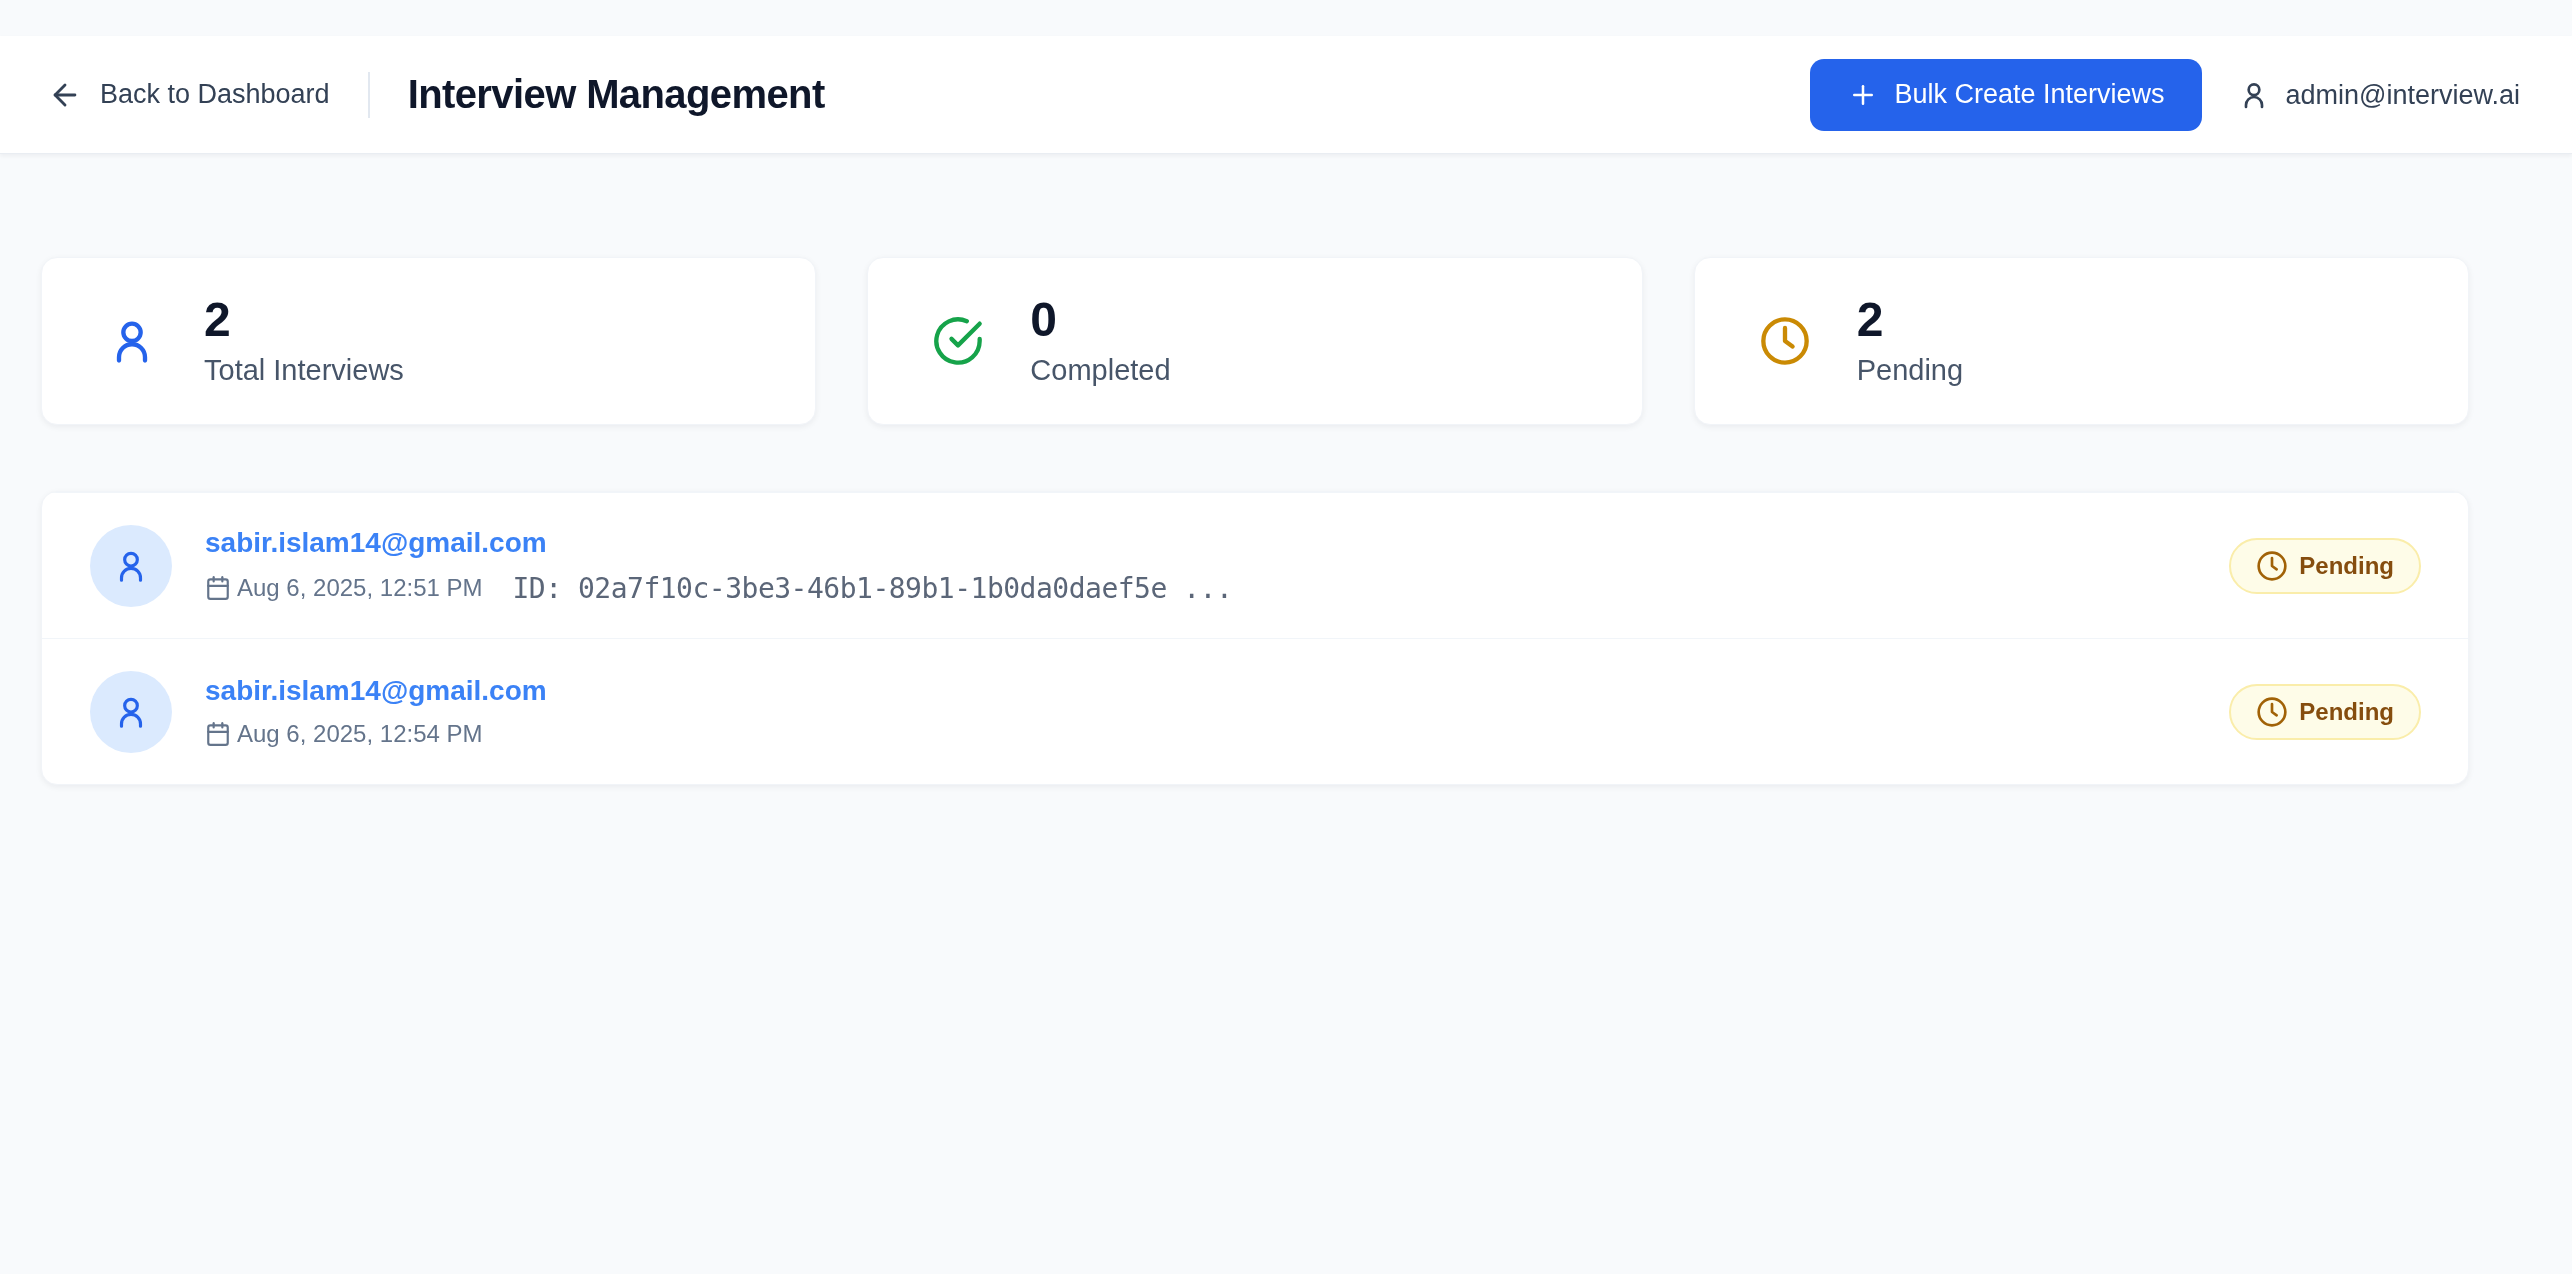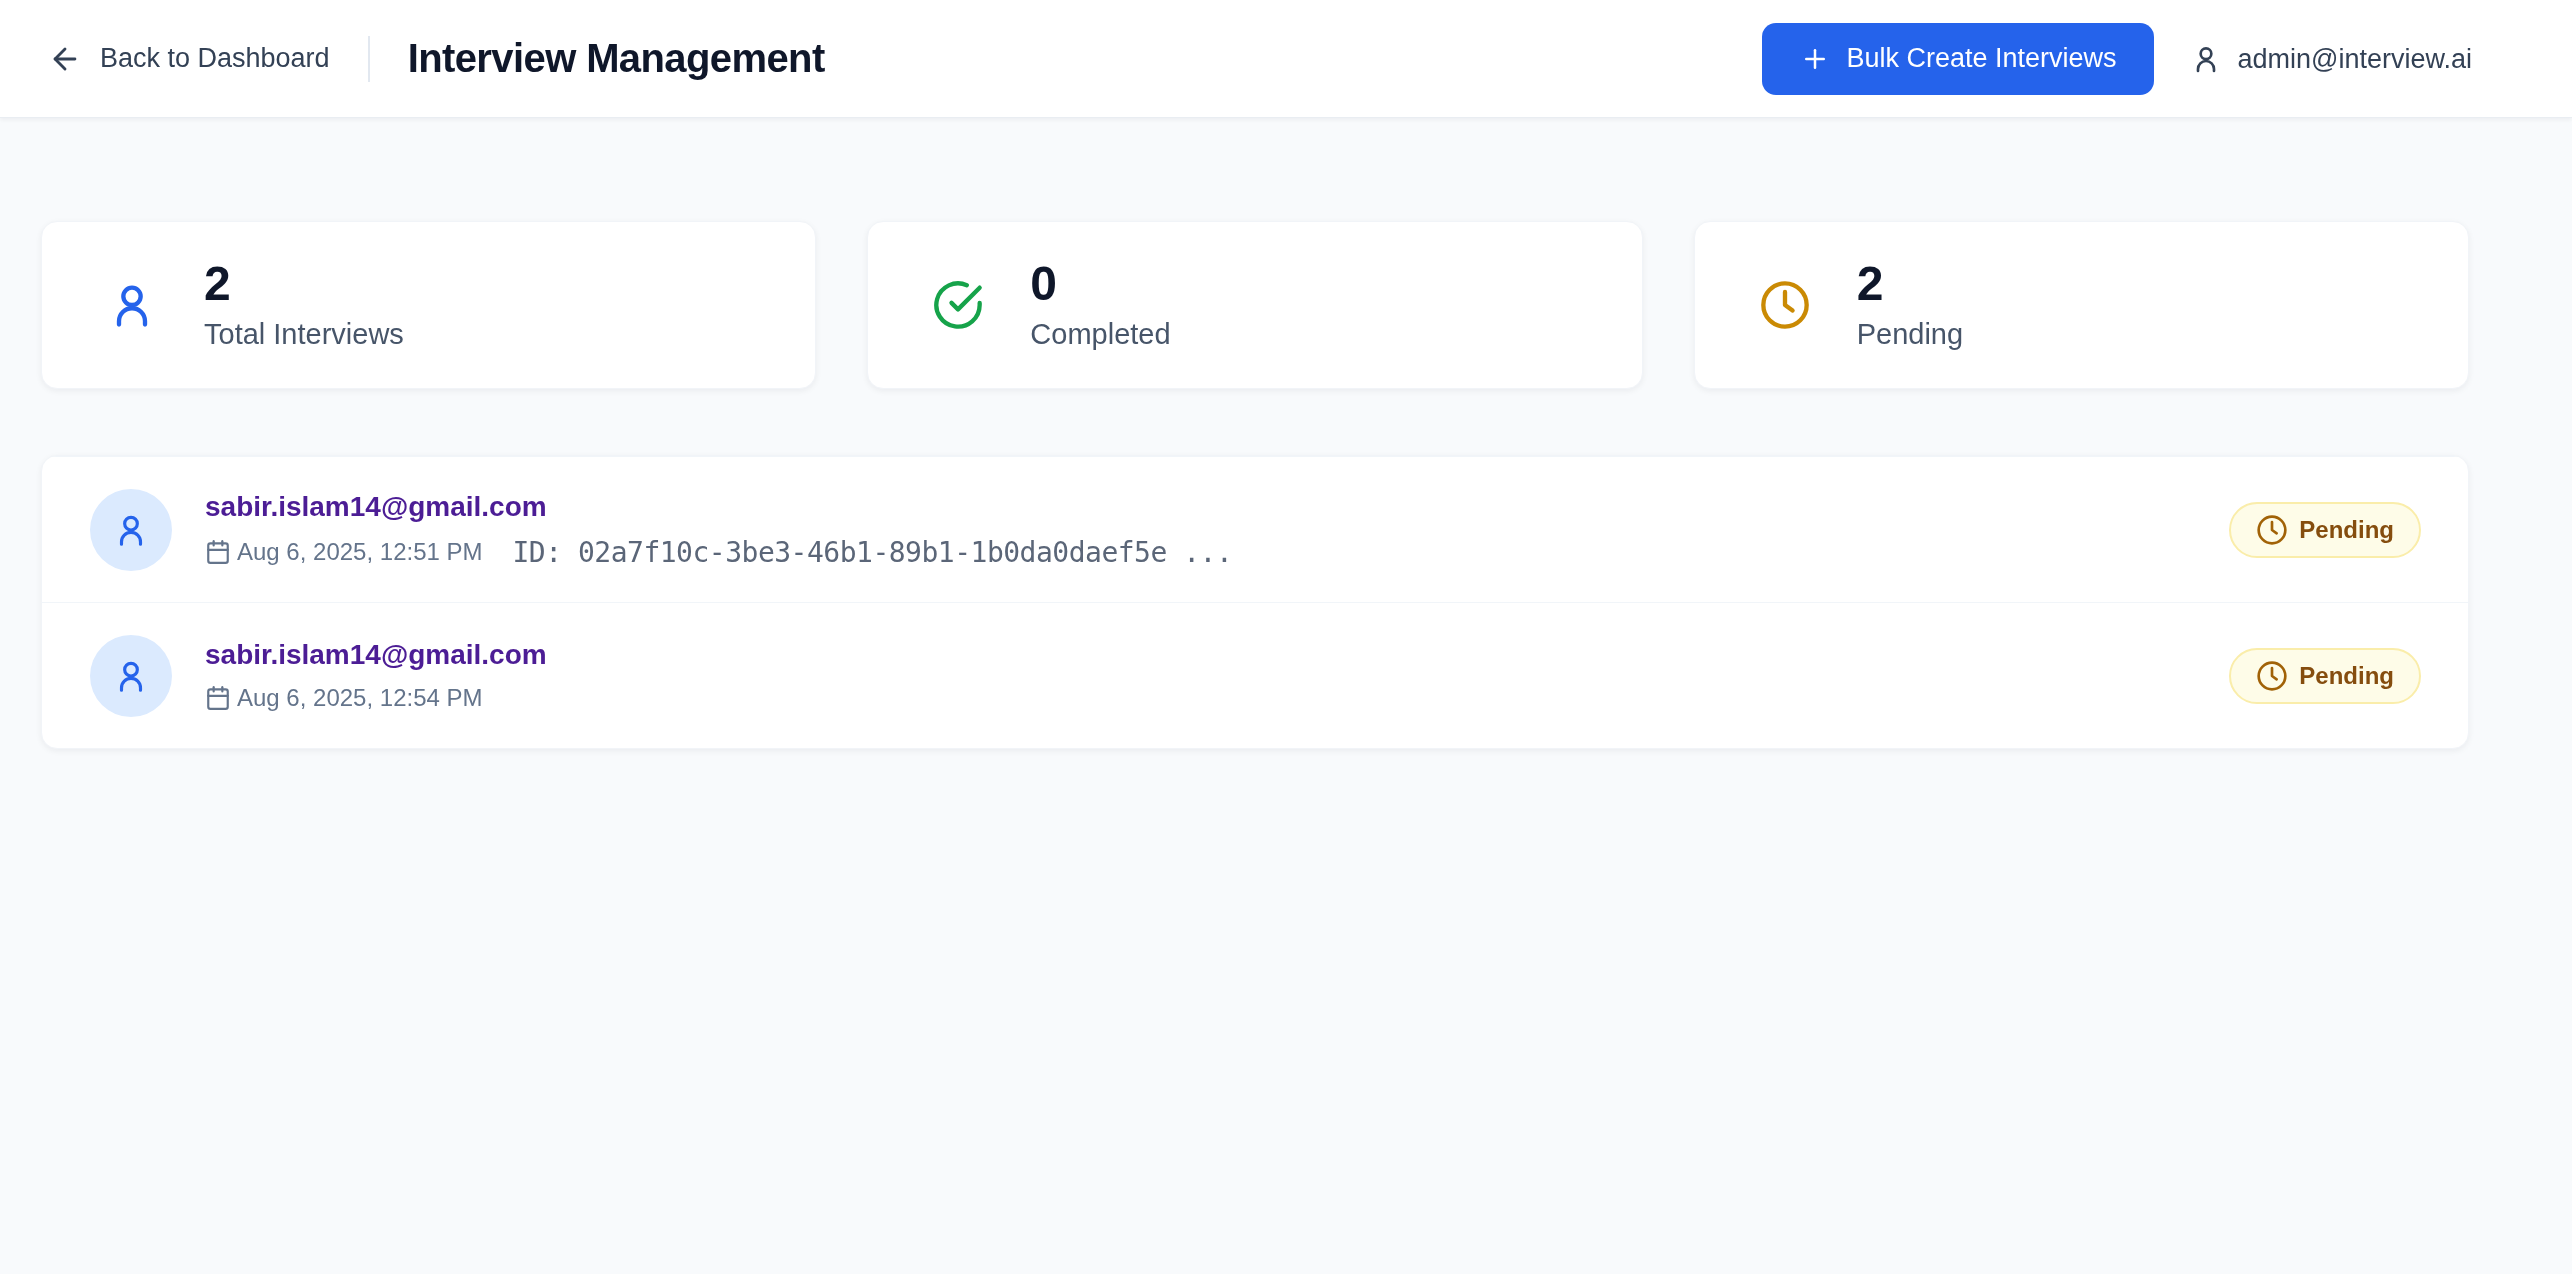"Back to Dashboard" .header { margin-top: none -> 36px; padding: 0 100px 0 48px -> 0 52px 0 48px }
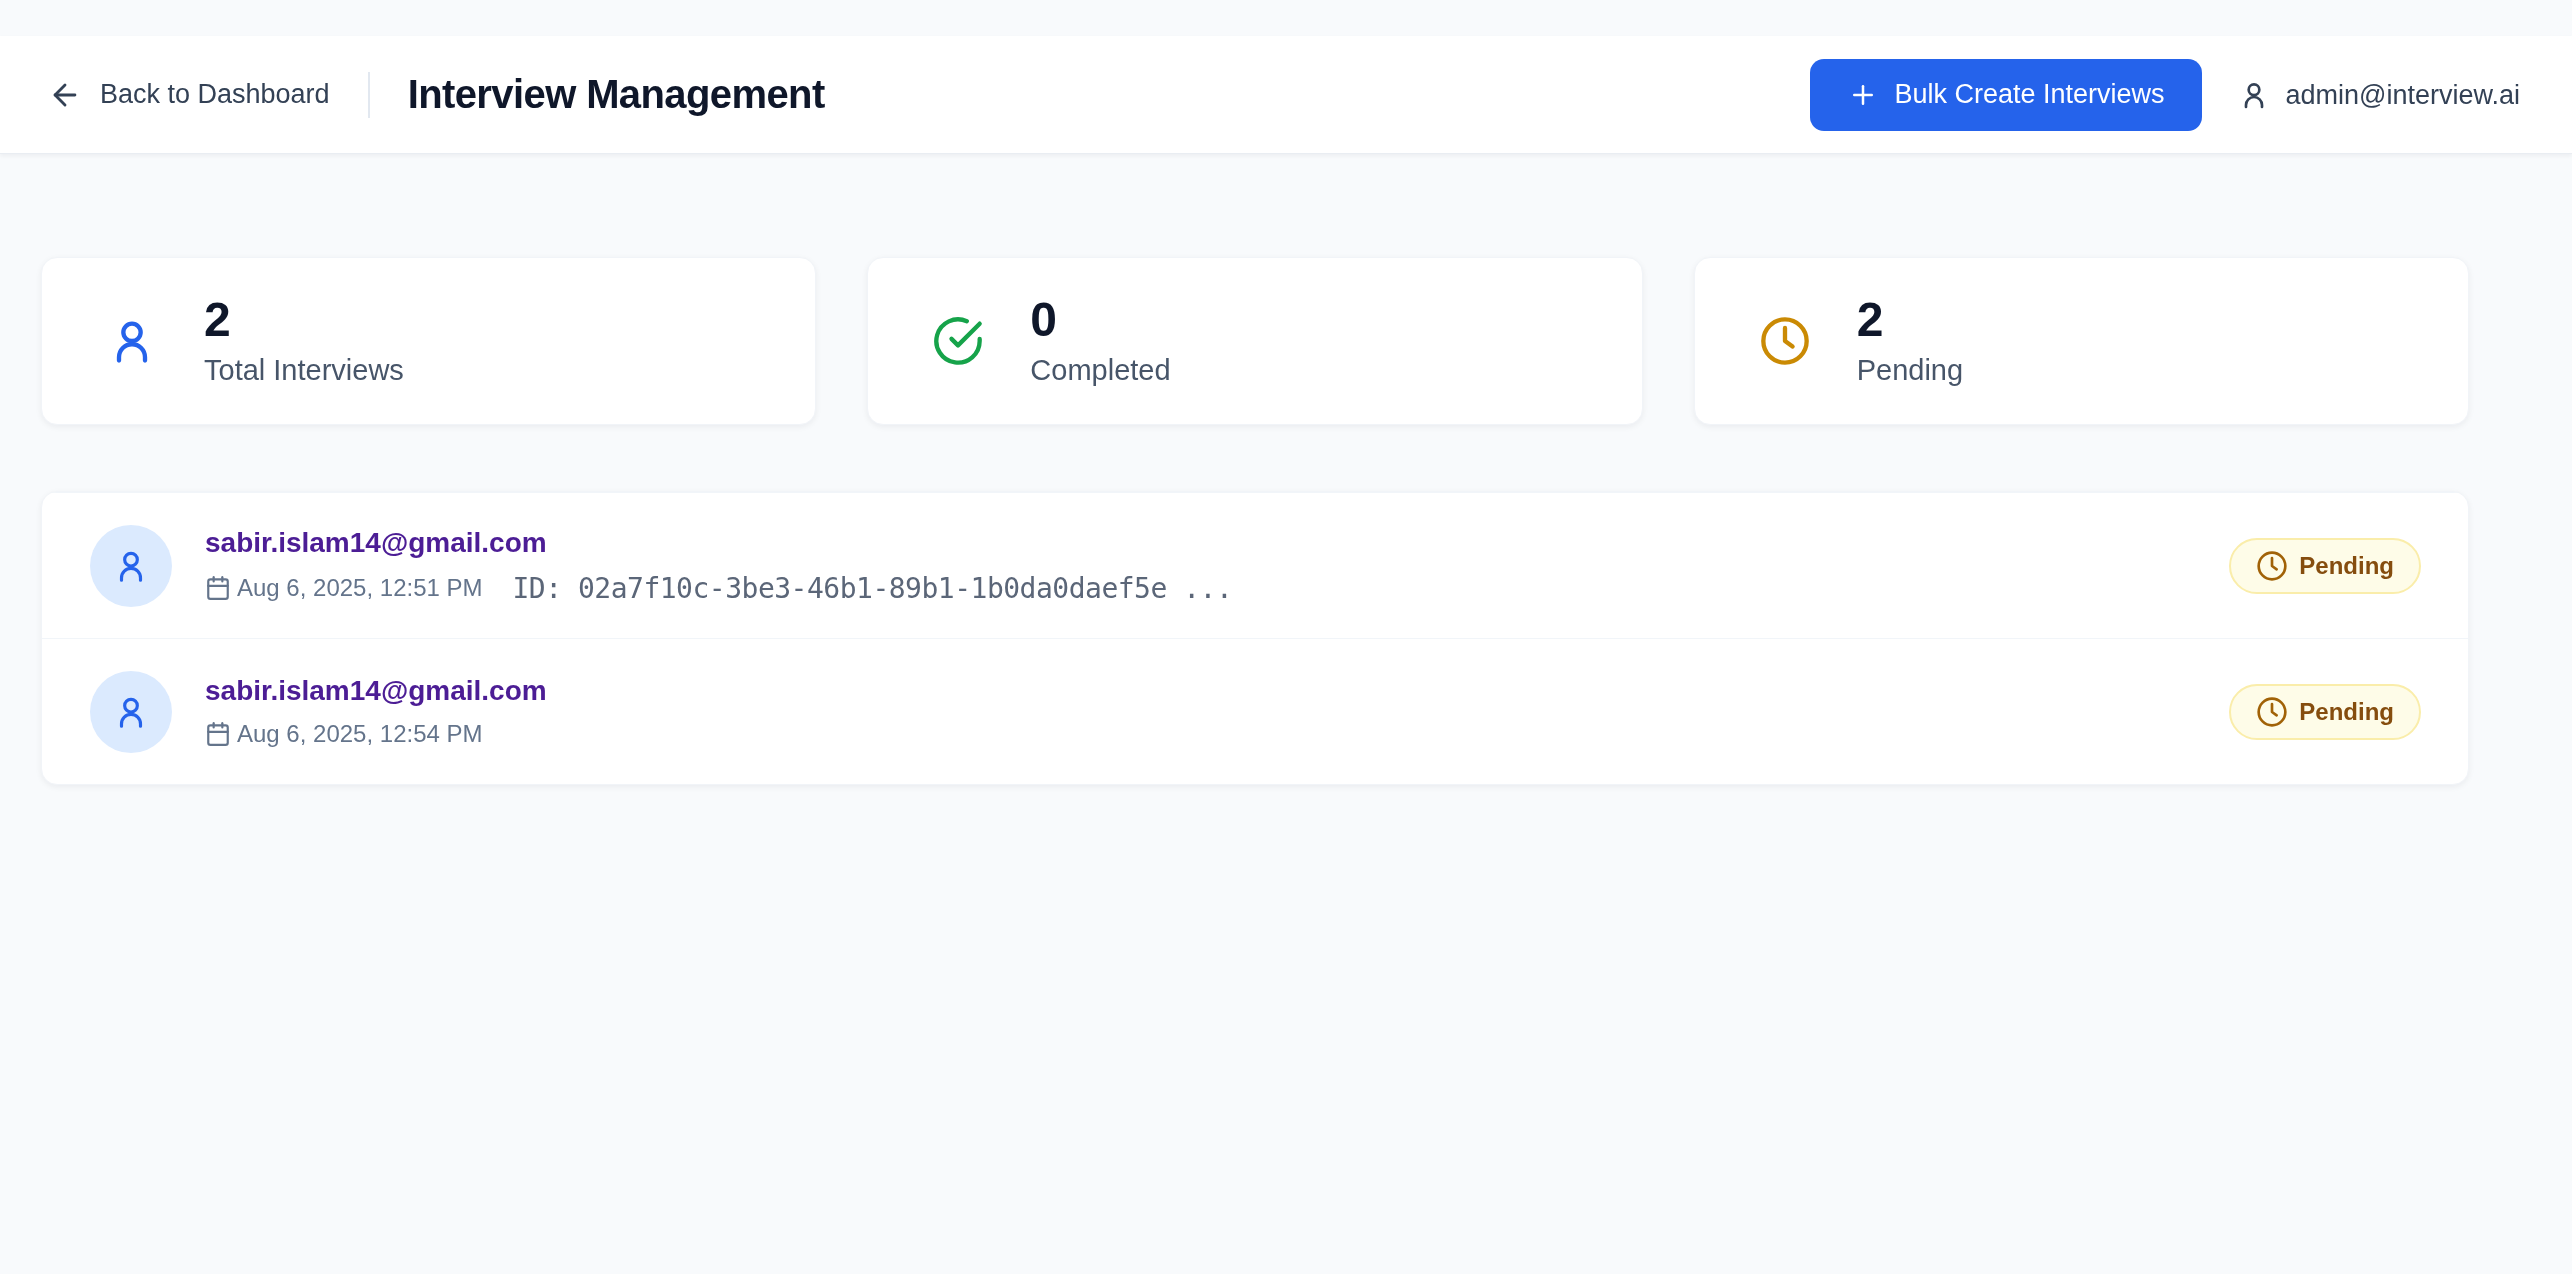"sabir.islam14@gmail.com" .row-email { color: #4c1d95 -> #3b82f6 }
